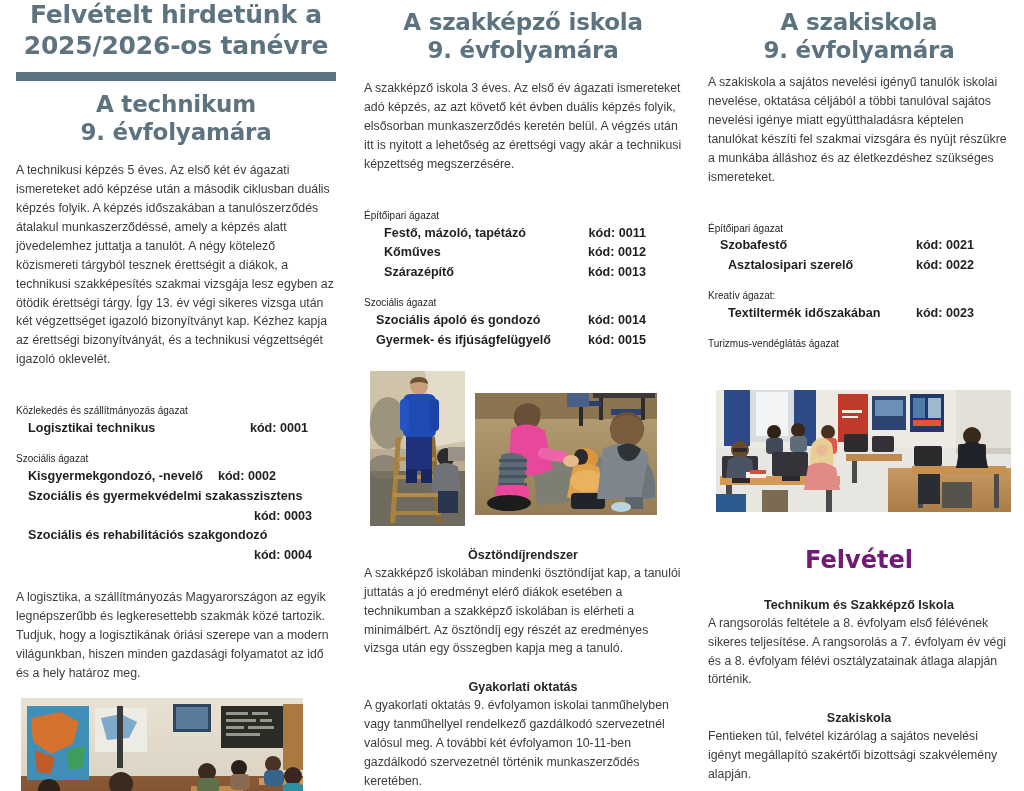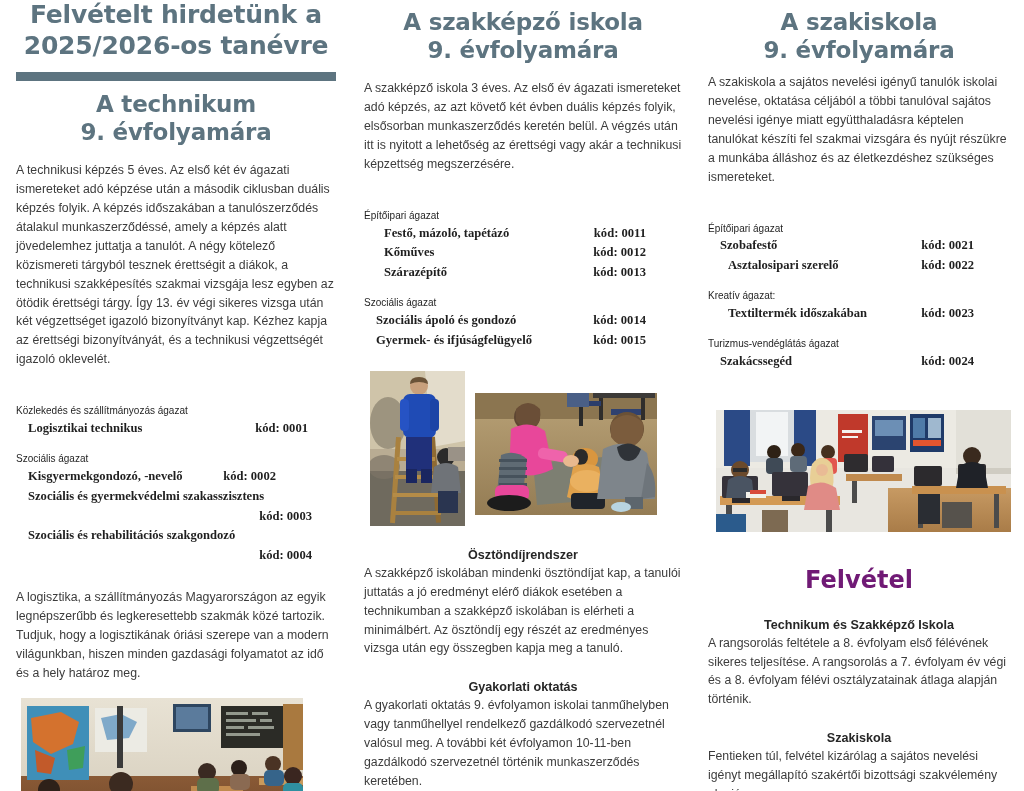"Festő, mázoló, tapétázó" .prog-row { font-family: Liberation Serif, serif -> none }
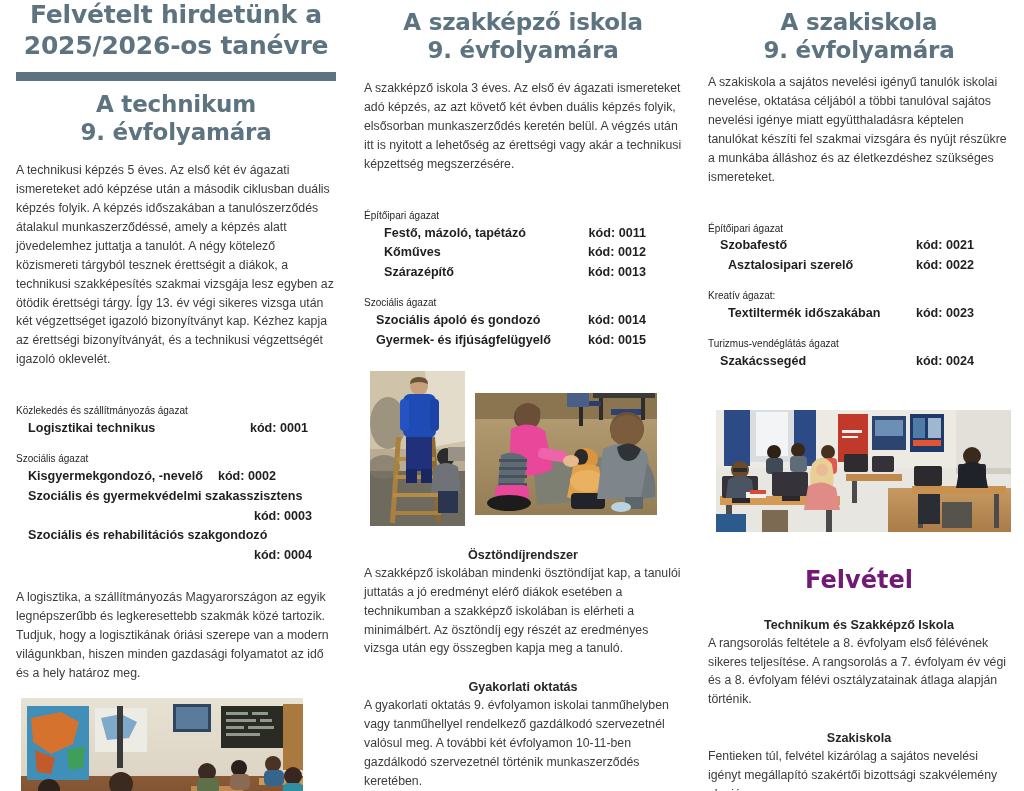"Szakácssegéd" div.prog-row { html: <div> <span>Szakácssegéd</span> <span>kód: 0024</span> </div> -> none }
